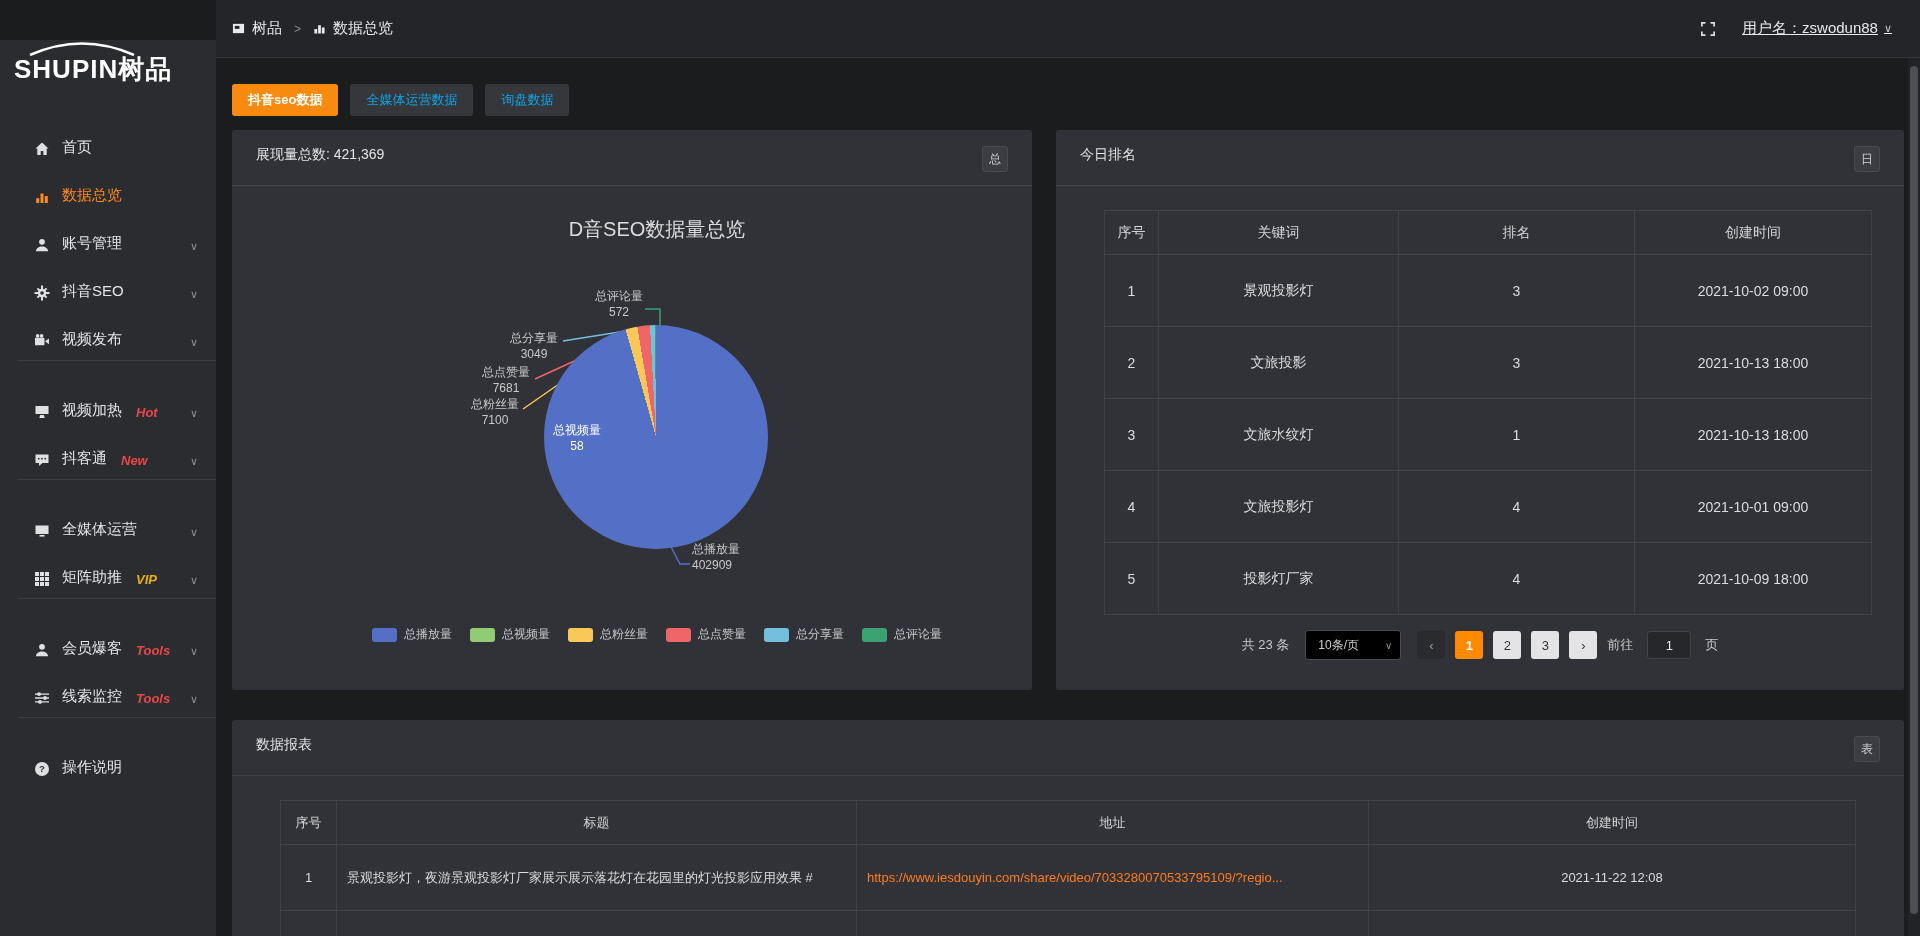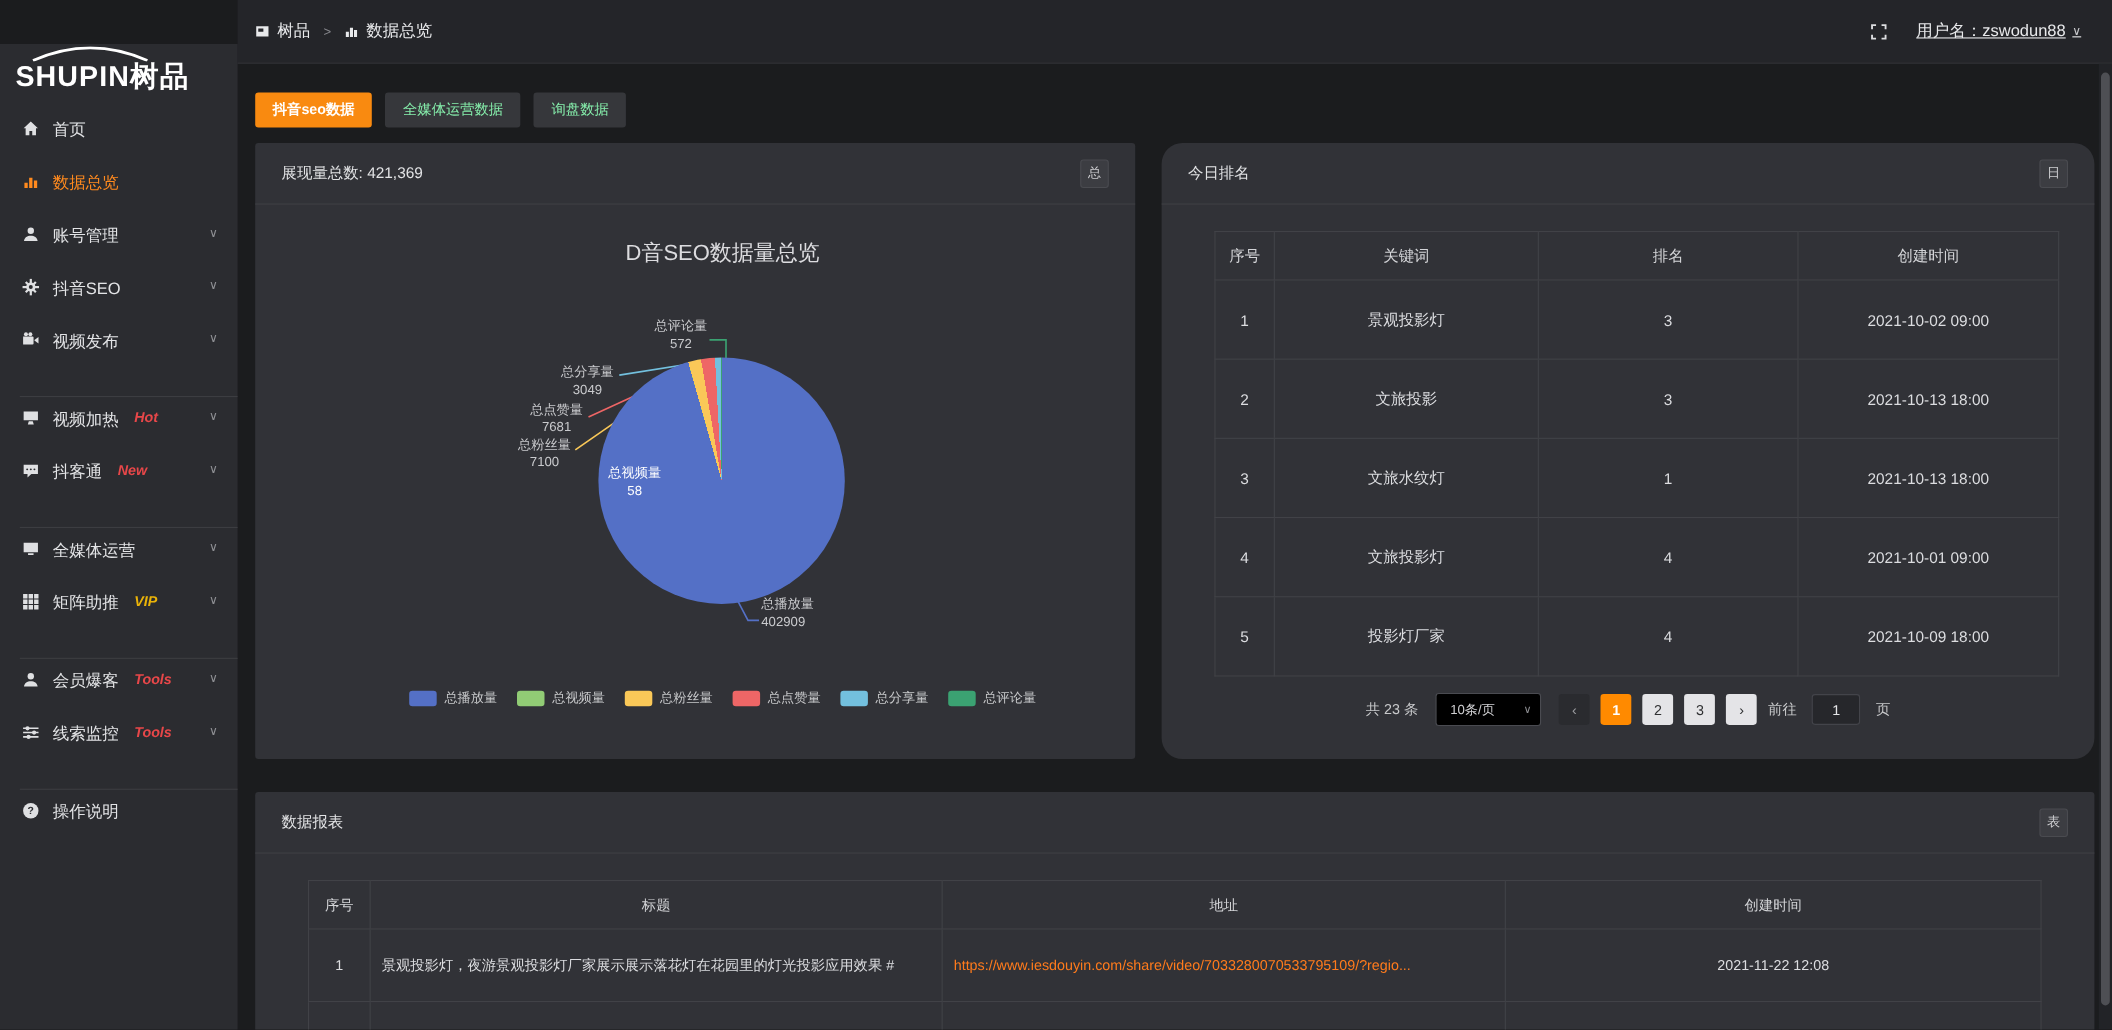"全媒体运营数据" .tab { color: #86efac -> #0ea5e9 }
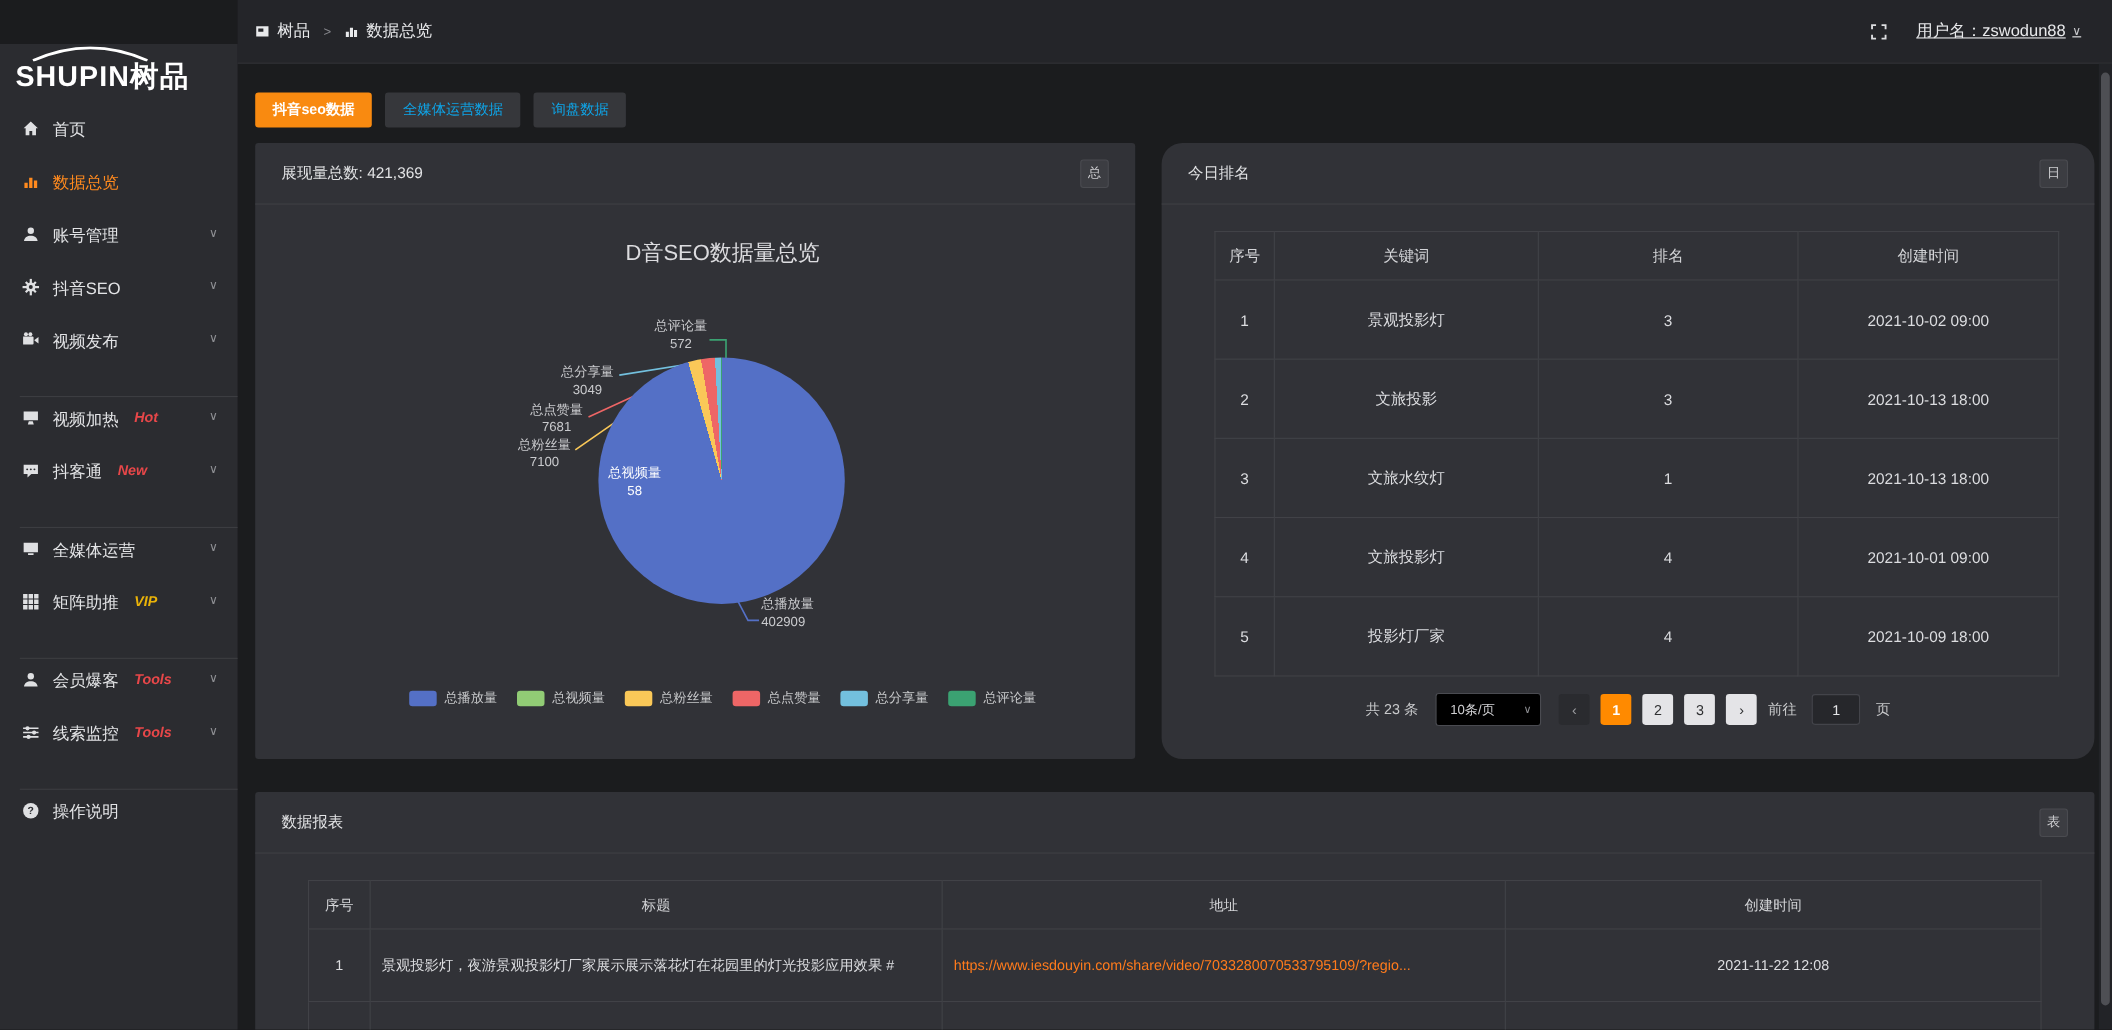"首页" .s-item { align-items: flex-start -> flex-end; padding-left: 20px -> 34px }
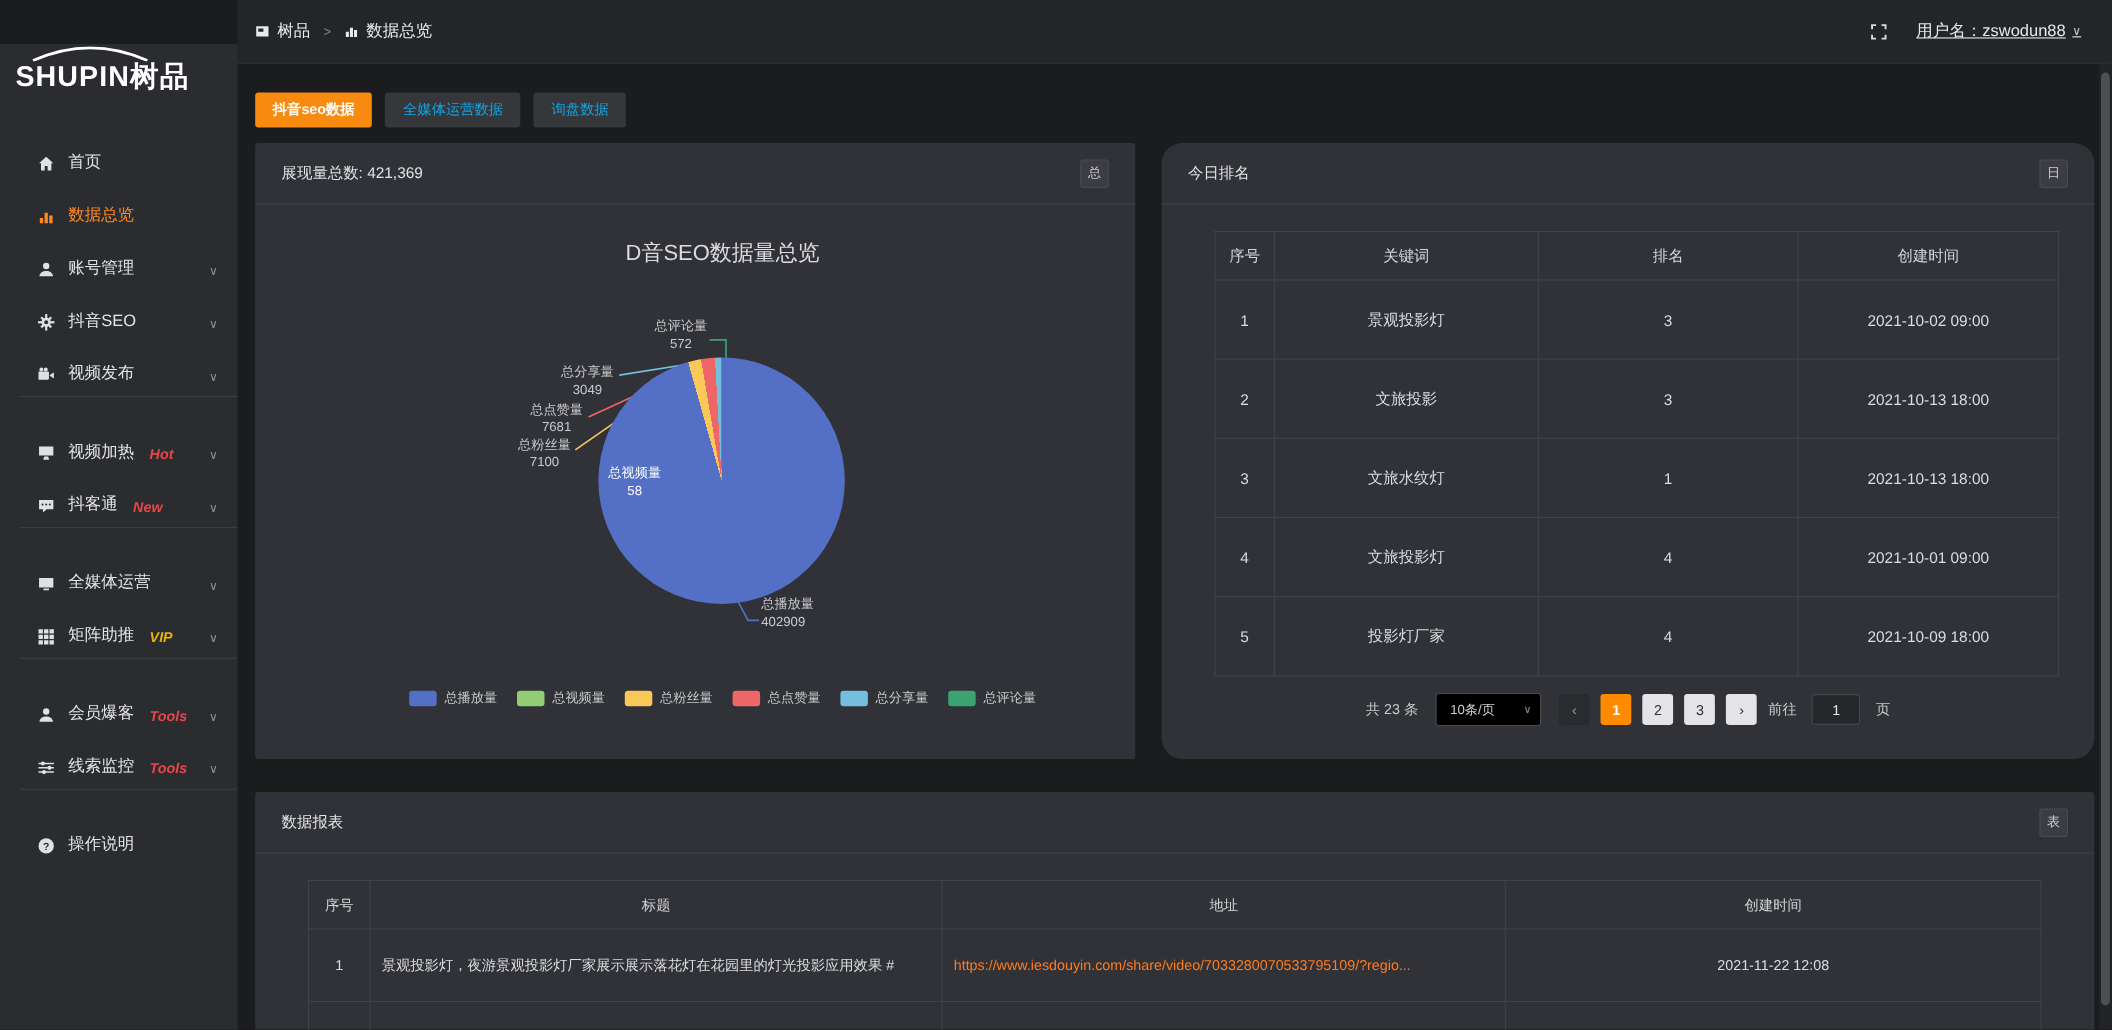"展现量总数: 421,369" .panel-hd { align-items: center -> flex-start; padding: 0 24px -> 16px 24px }
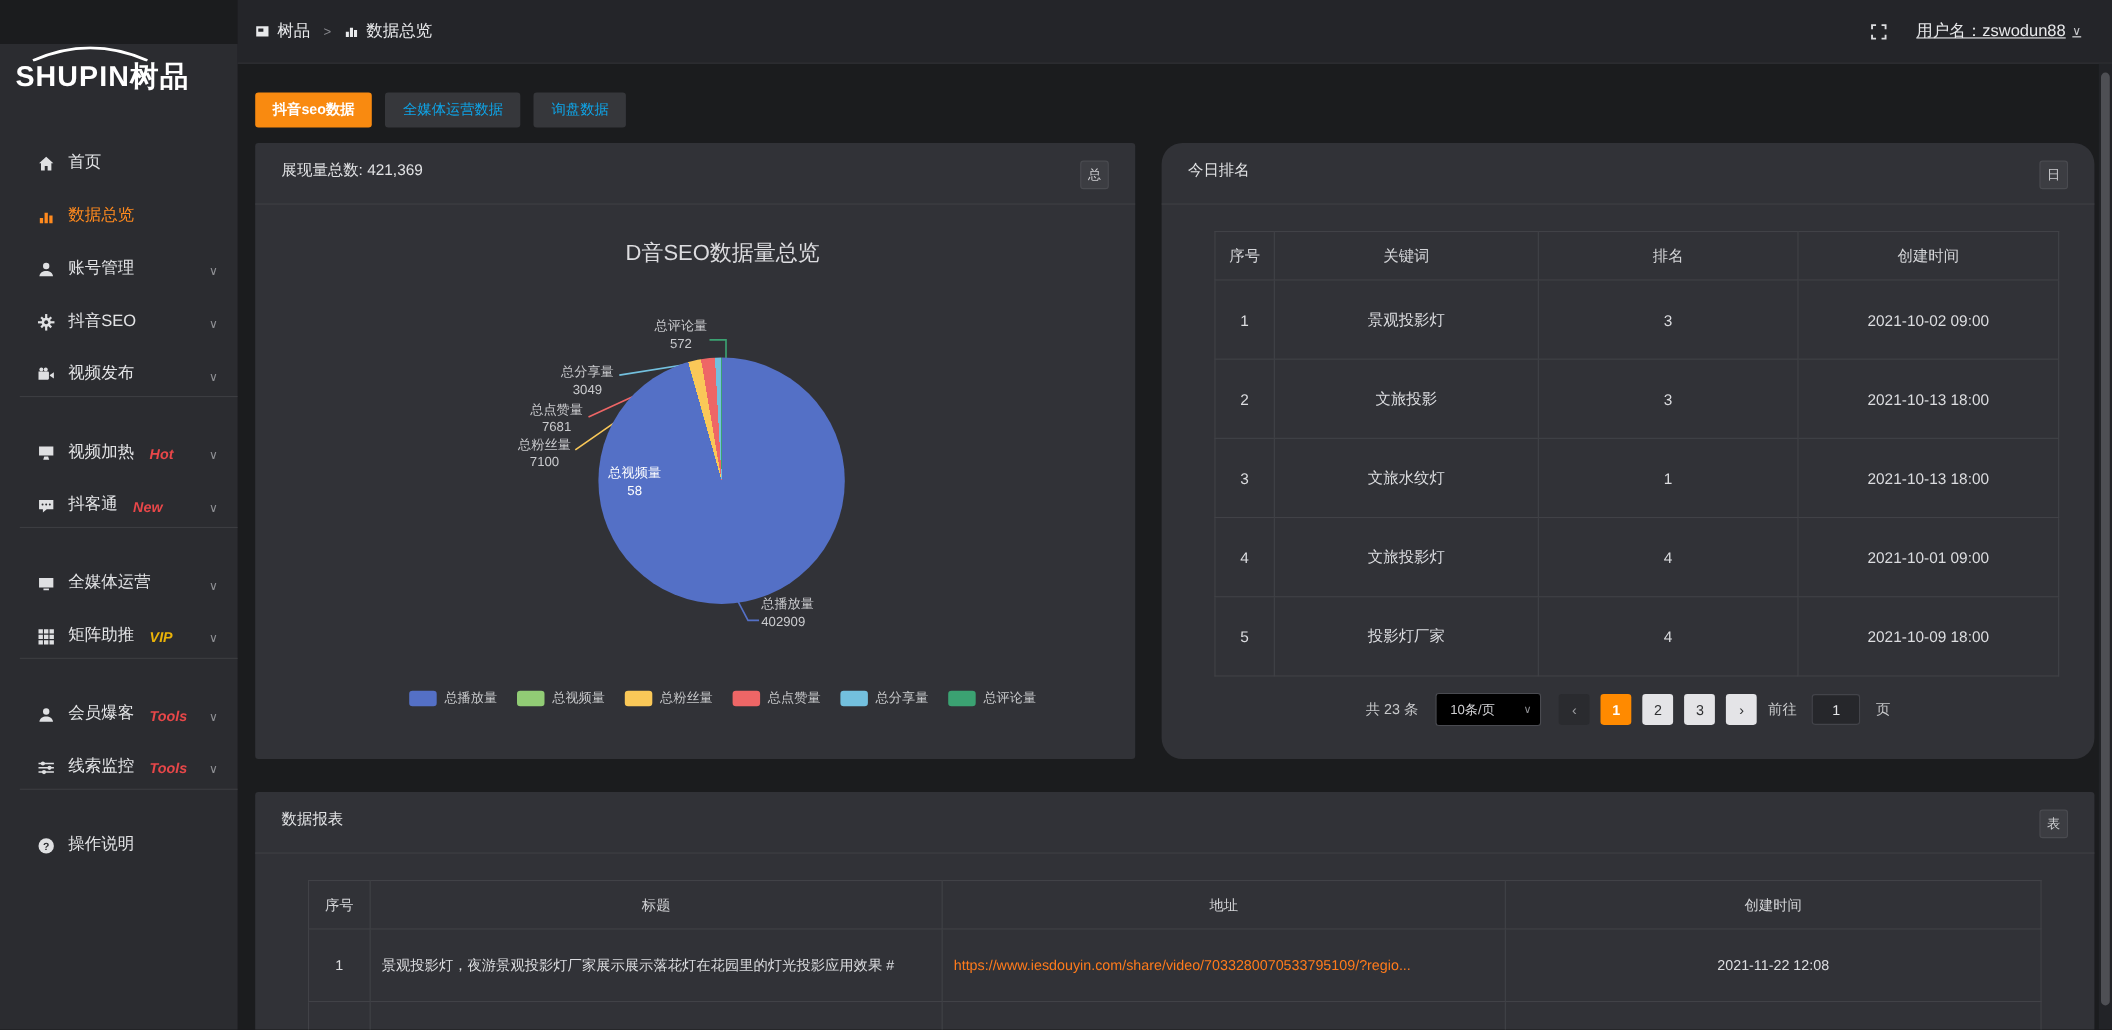"今日排名" #panel-ranking { border-radius: 19px -> none }
